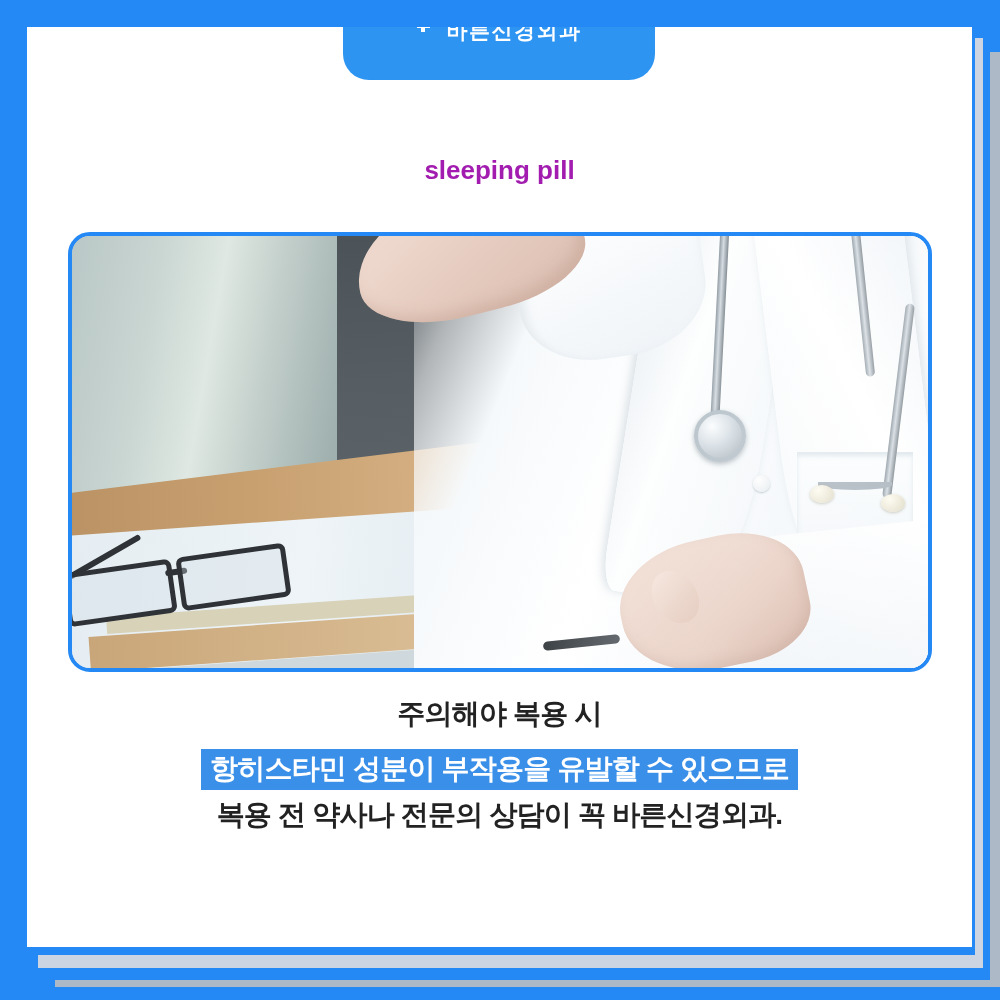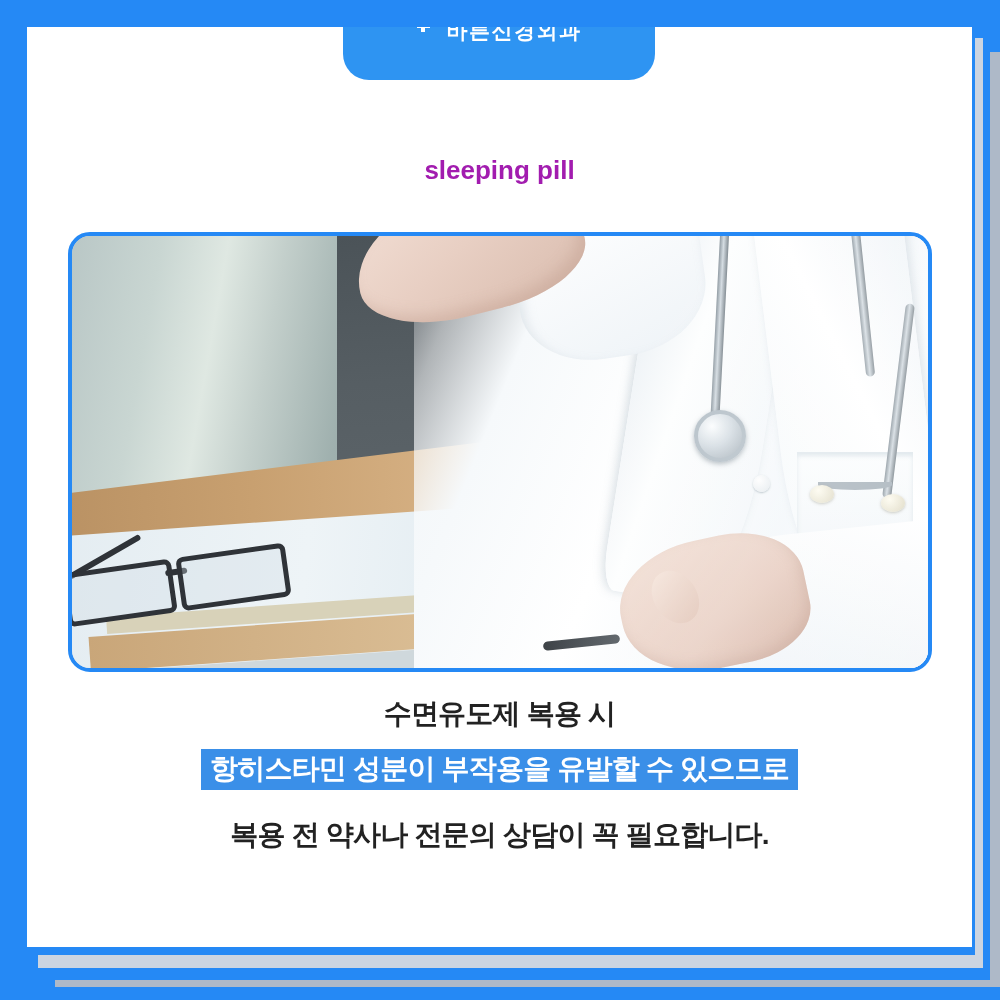"수면유도제 복용 시" div.line { text: 수면유도제 -> 주의해야 }
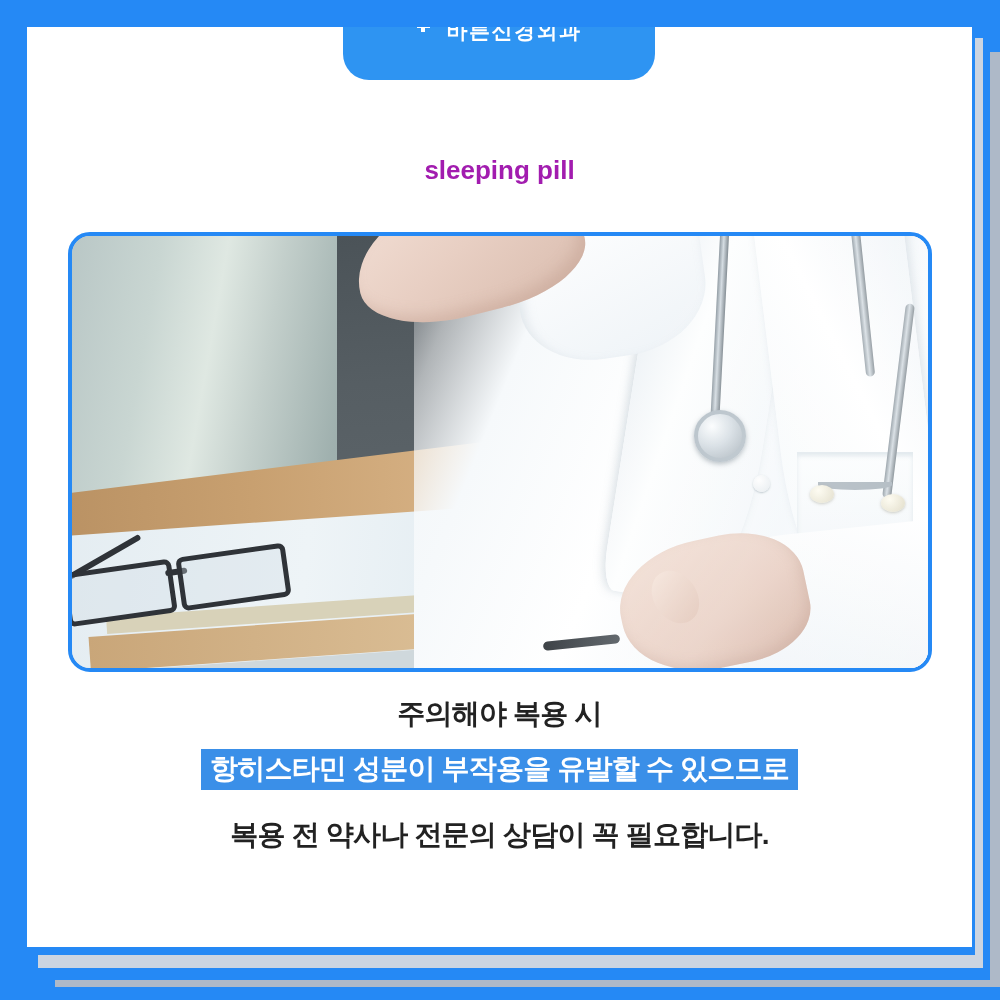"항히스타민 성분이 부작용을 유발할 수" .line.hl { margin-bottom: 26px -> 6px }
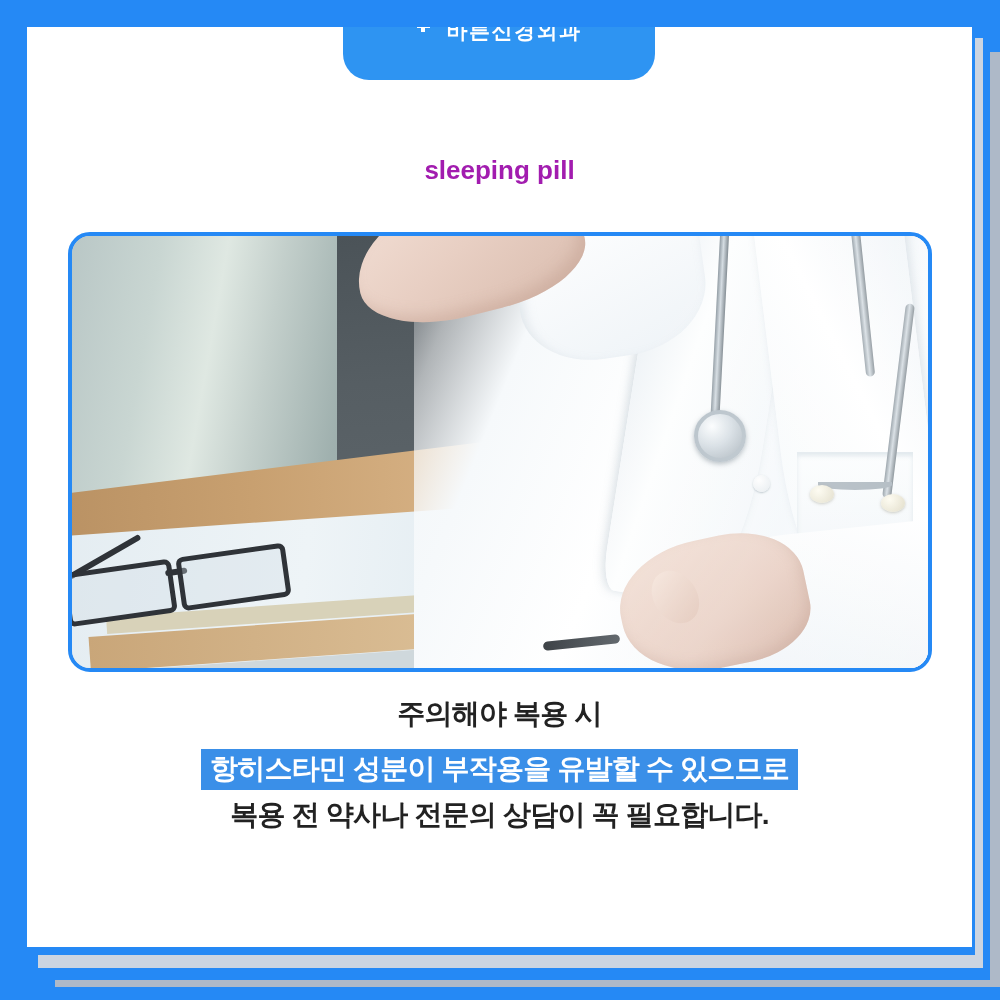"복용 전 약사나 전문의 상담이" div.line { text: 필요합니다 -> 바른신경외과 }
